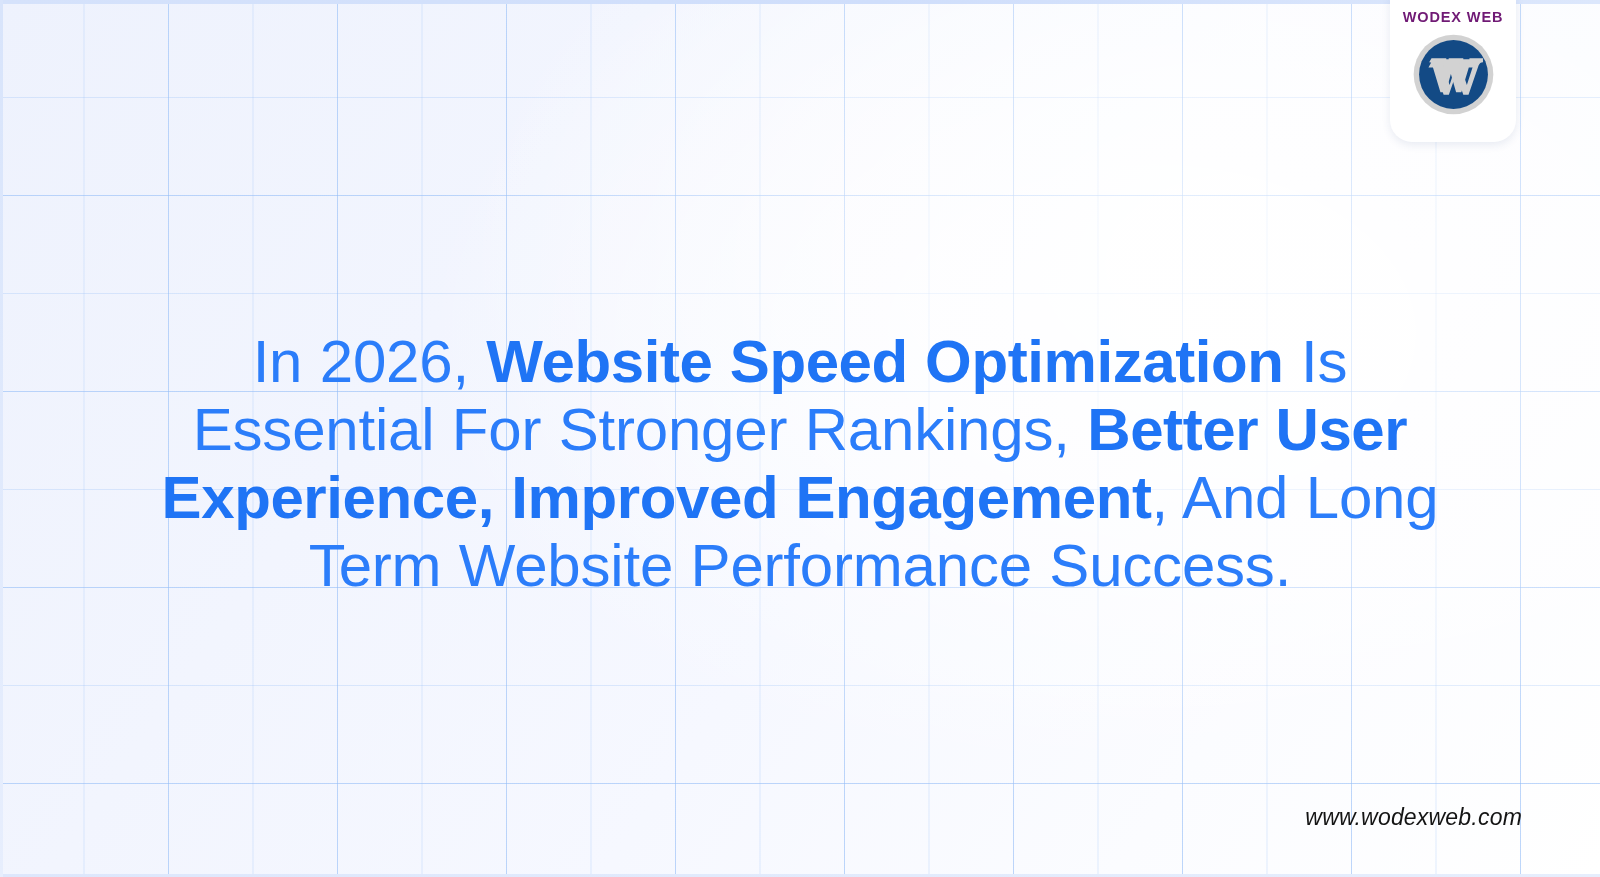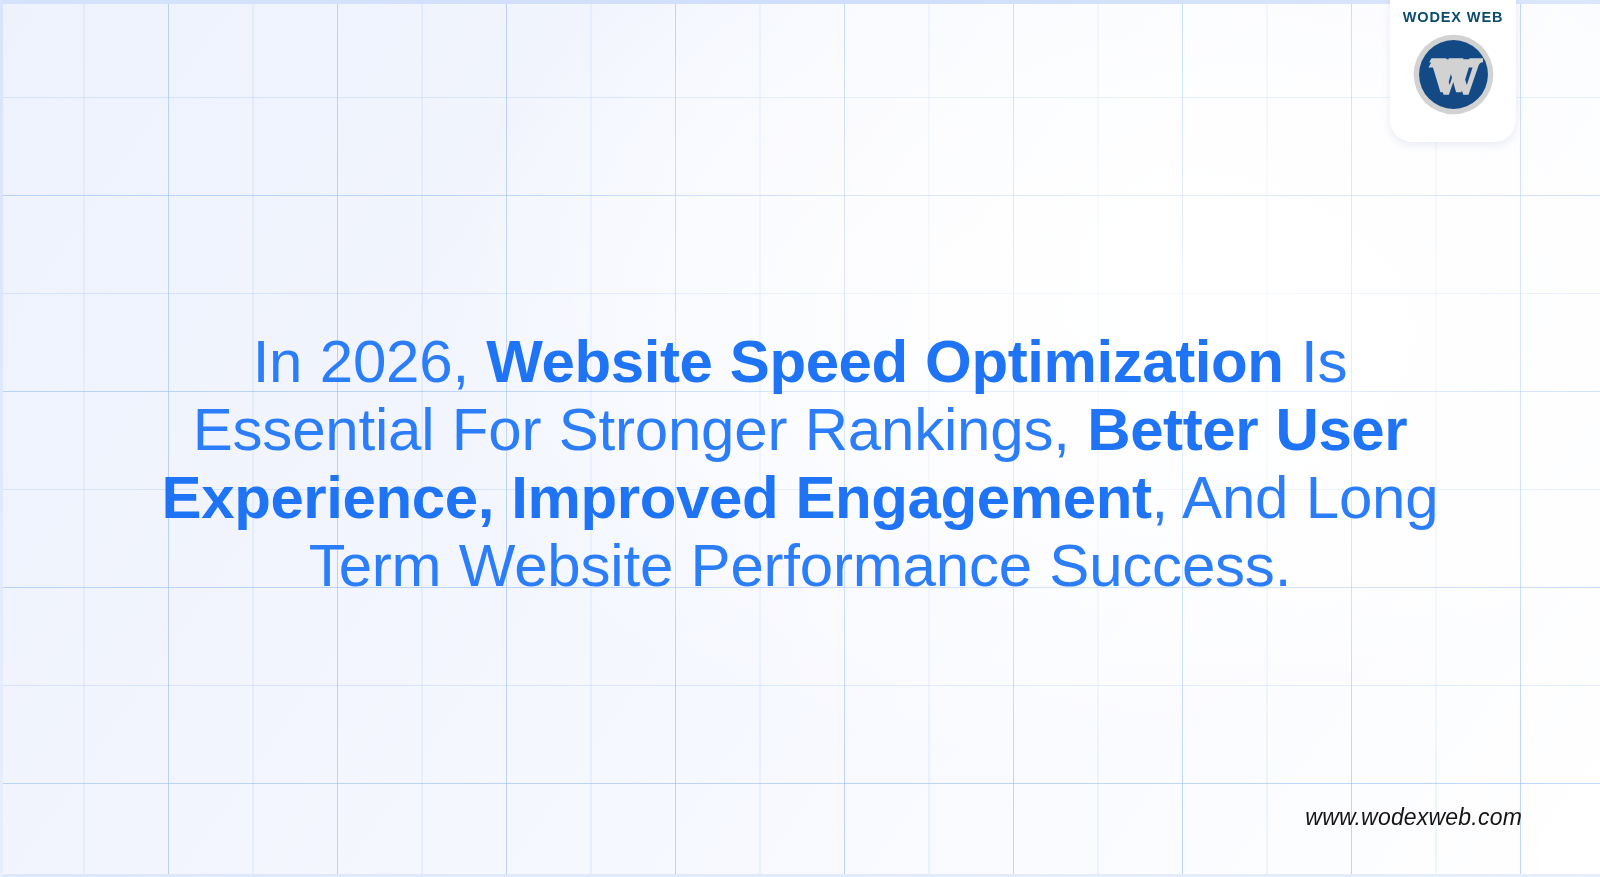"WODEX WEB" .logo-wordmark { color: #0c4a6e -> #701a75 }
